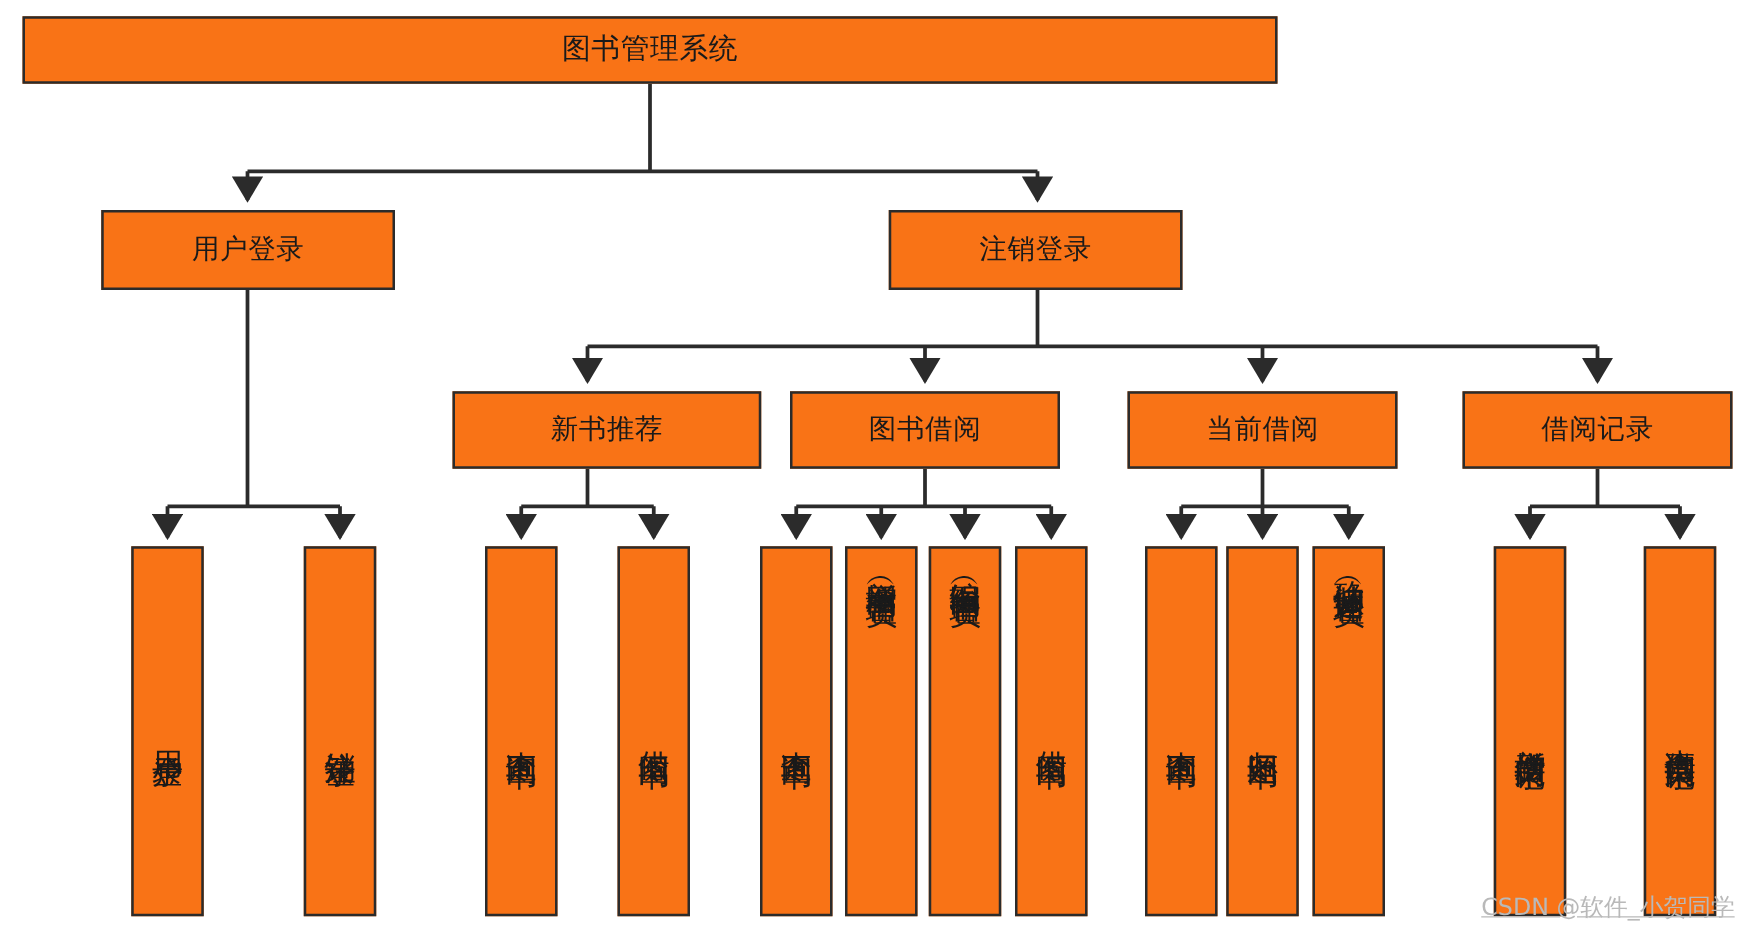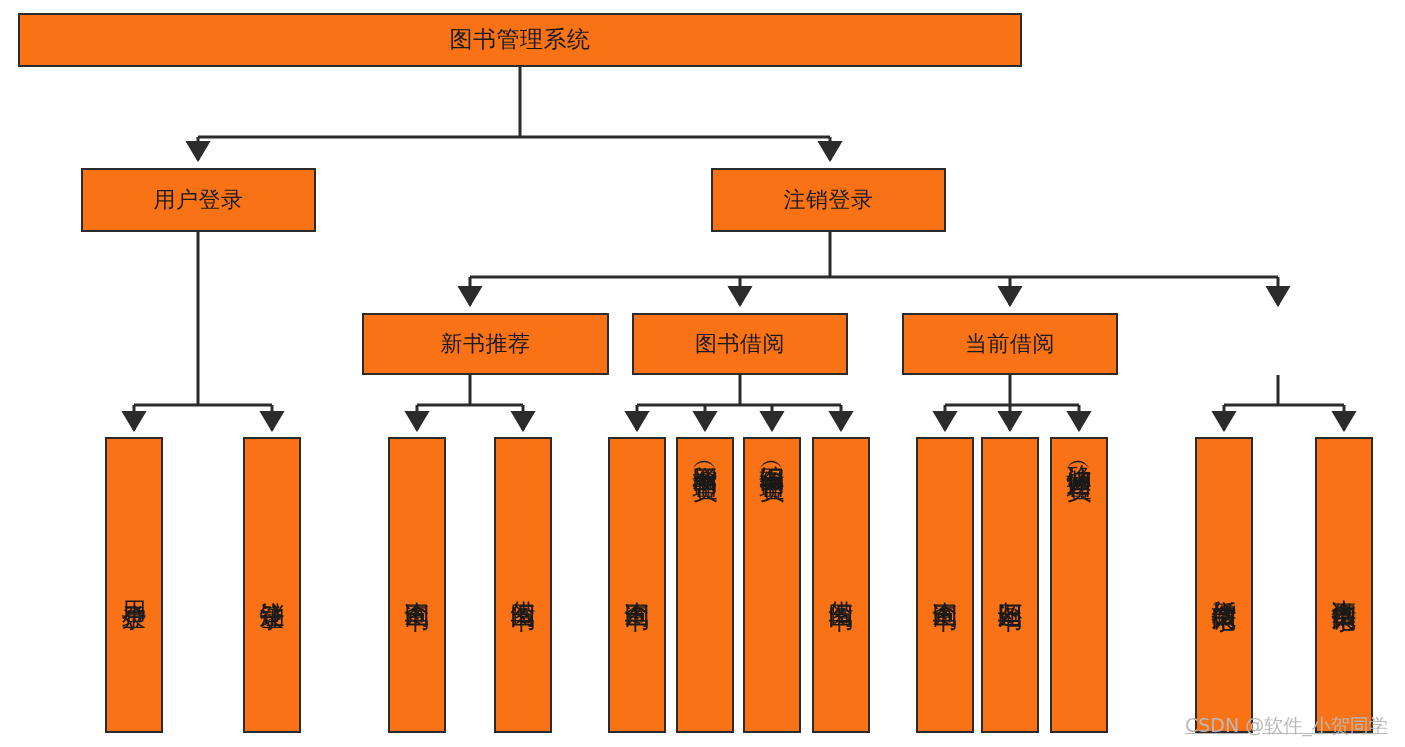"借阅记录" div.node { html: none -> <div> <span>借阅记录</span> </div> }
